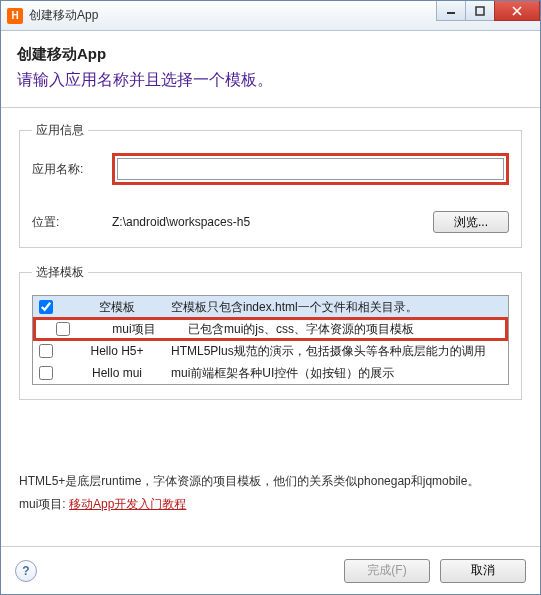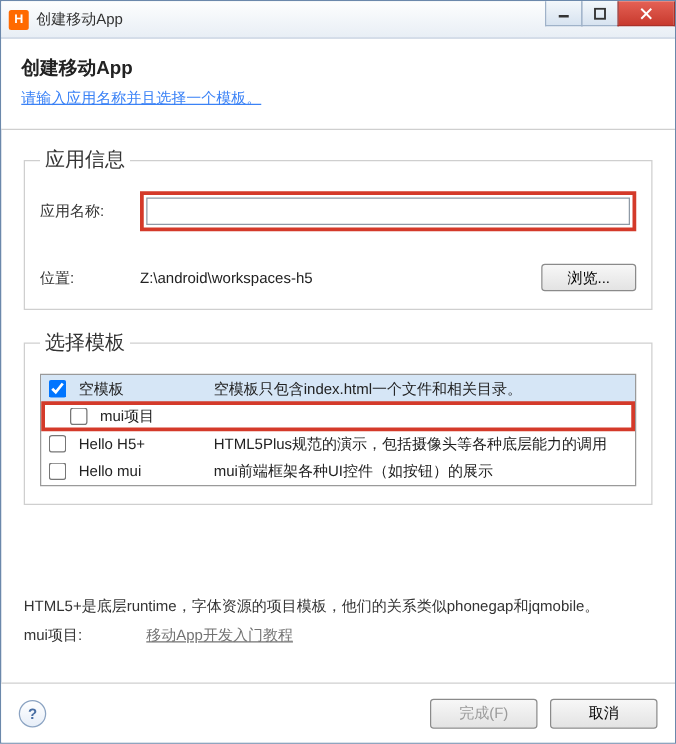"请输入应用名称并且选择一个模板。" .header .sub { color: #3b82f6 -> #4c1d95; font-size: 12px -> 16px; text-decoration: underline -> none }
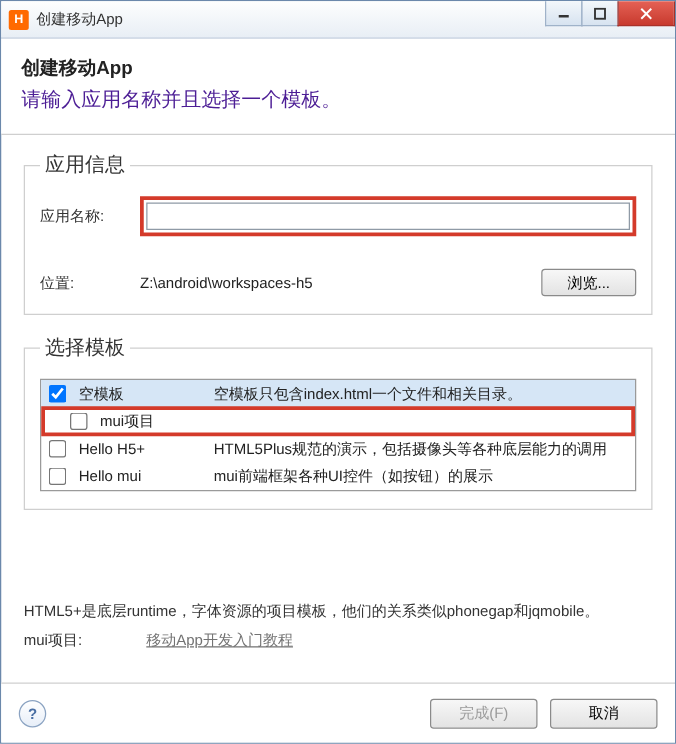"应用信息" fieldset legend { font-size: 16px -> 12px }
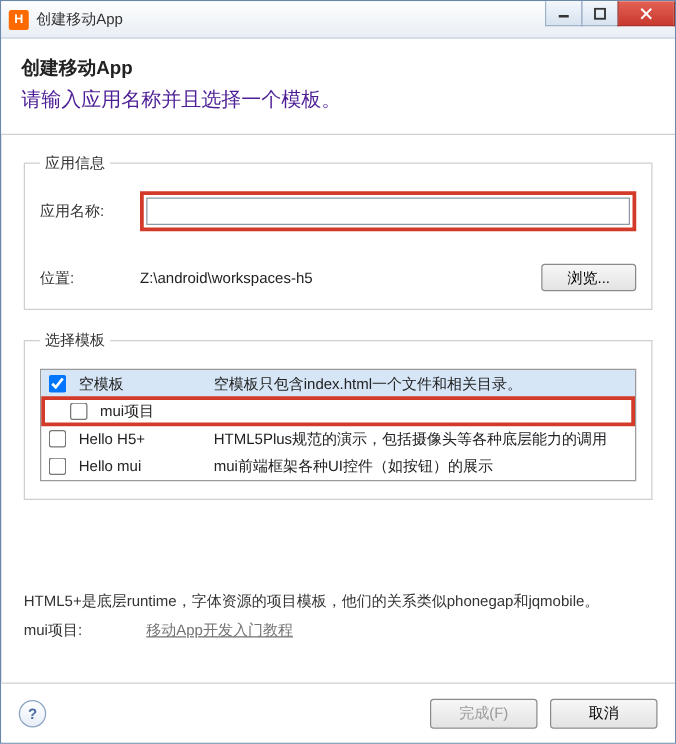"空模板" .tmpl-name { text-align: none -> center }
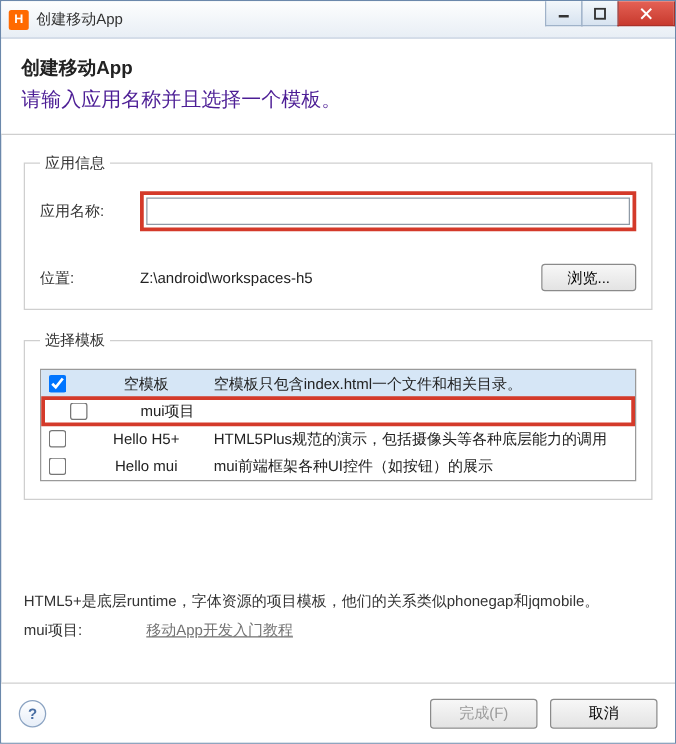"已包含mui的js、css、字体资源的项目模板" span.tmpl-desc { html: none -> <span>已包含mui的js、css、字体资源的项目模板</span> }
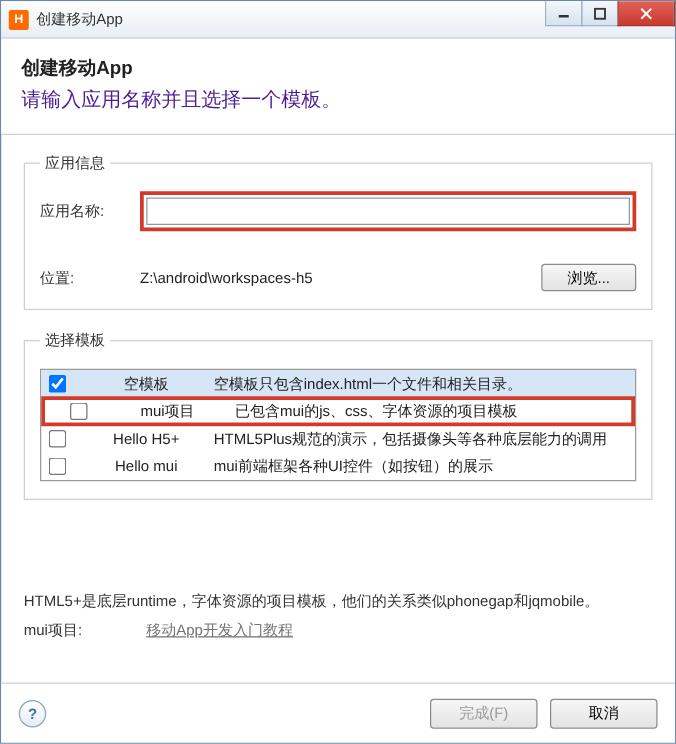"移动App开发入门教程" .note a { color: #737373 -> #b91c1c; margin-left: 48px -> none }
